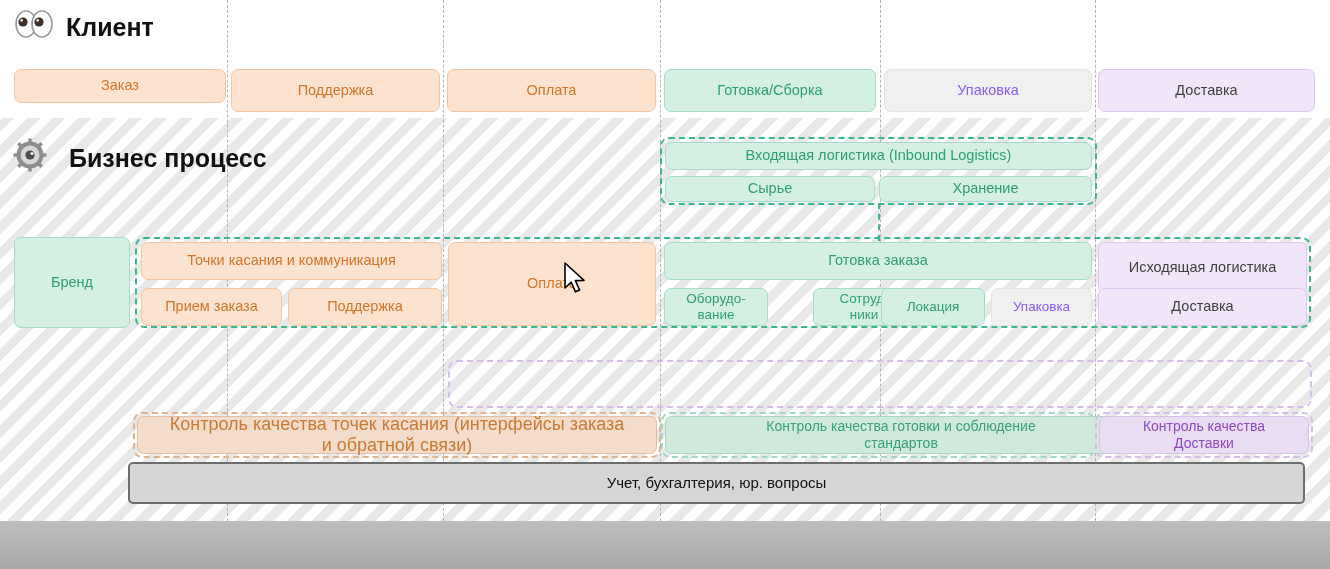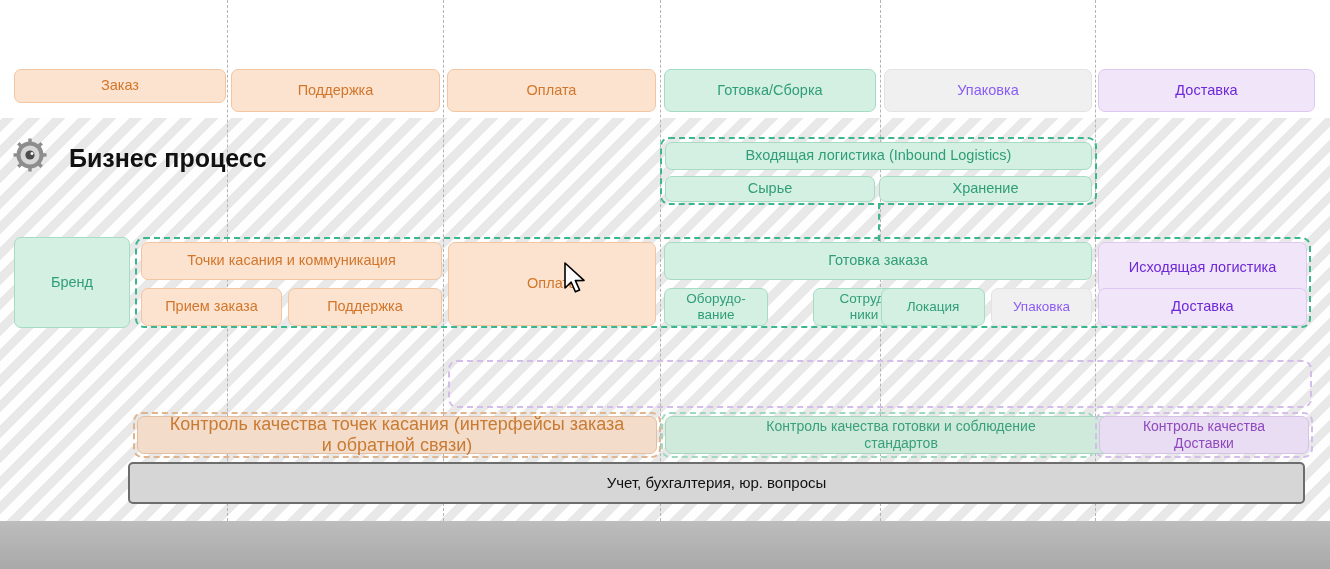"Клиент" div.heading { html: none -> <div> <span> <svg> <ellipse></ellipse> <ellipse></ellipse> <circle></circle> <circle></circle> <circle></circle> <circle></circle> </svg> </span> <span>Клиент</span> </div> }
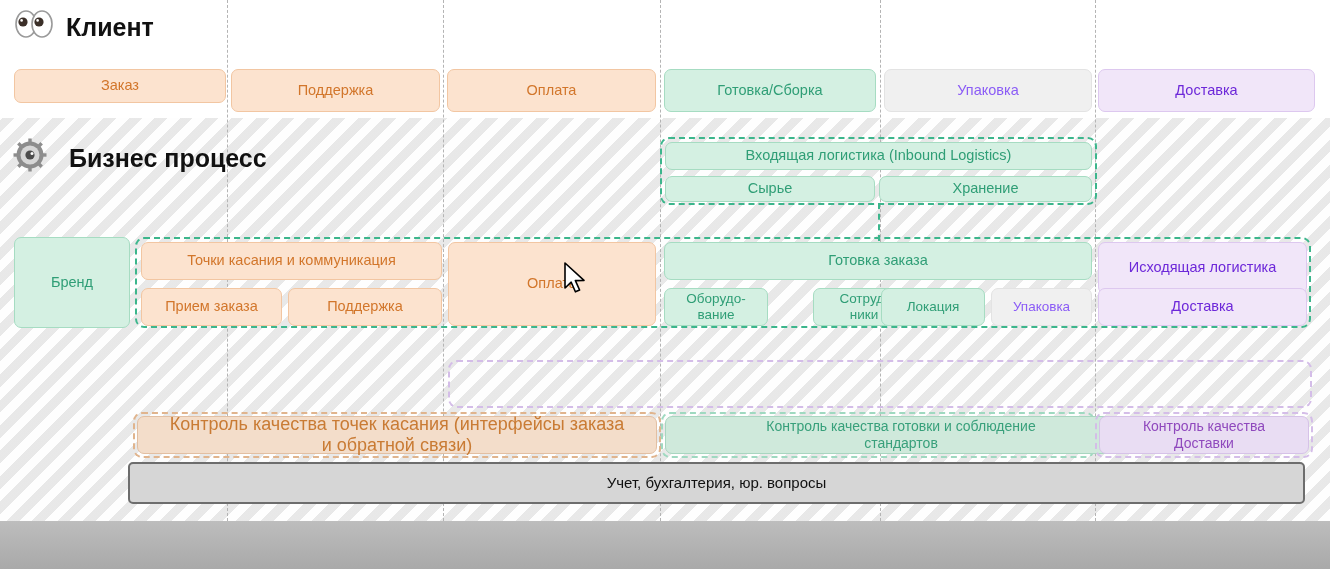"Доставка" .purple { color: #6d28d9 -> #404040 }
